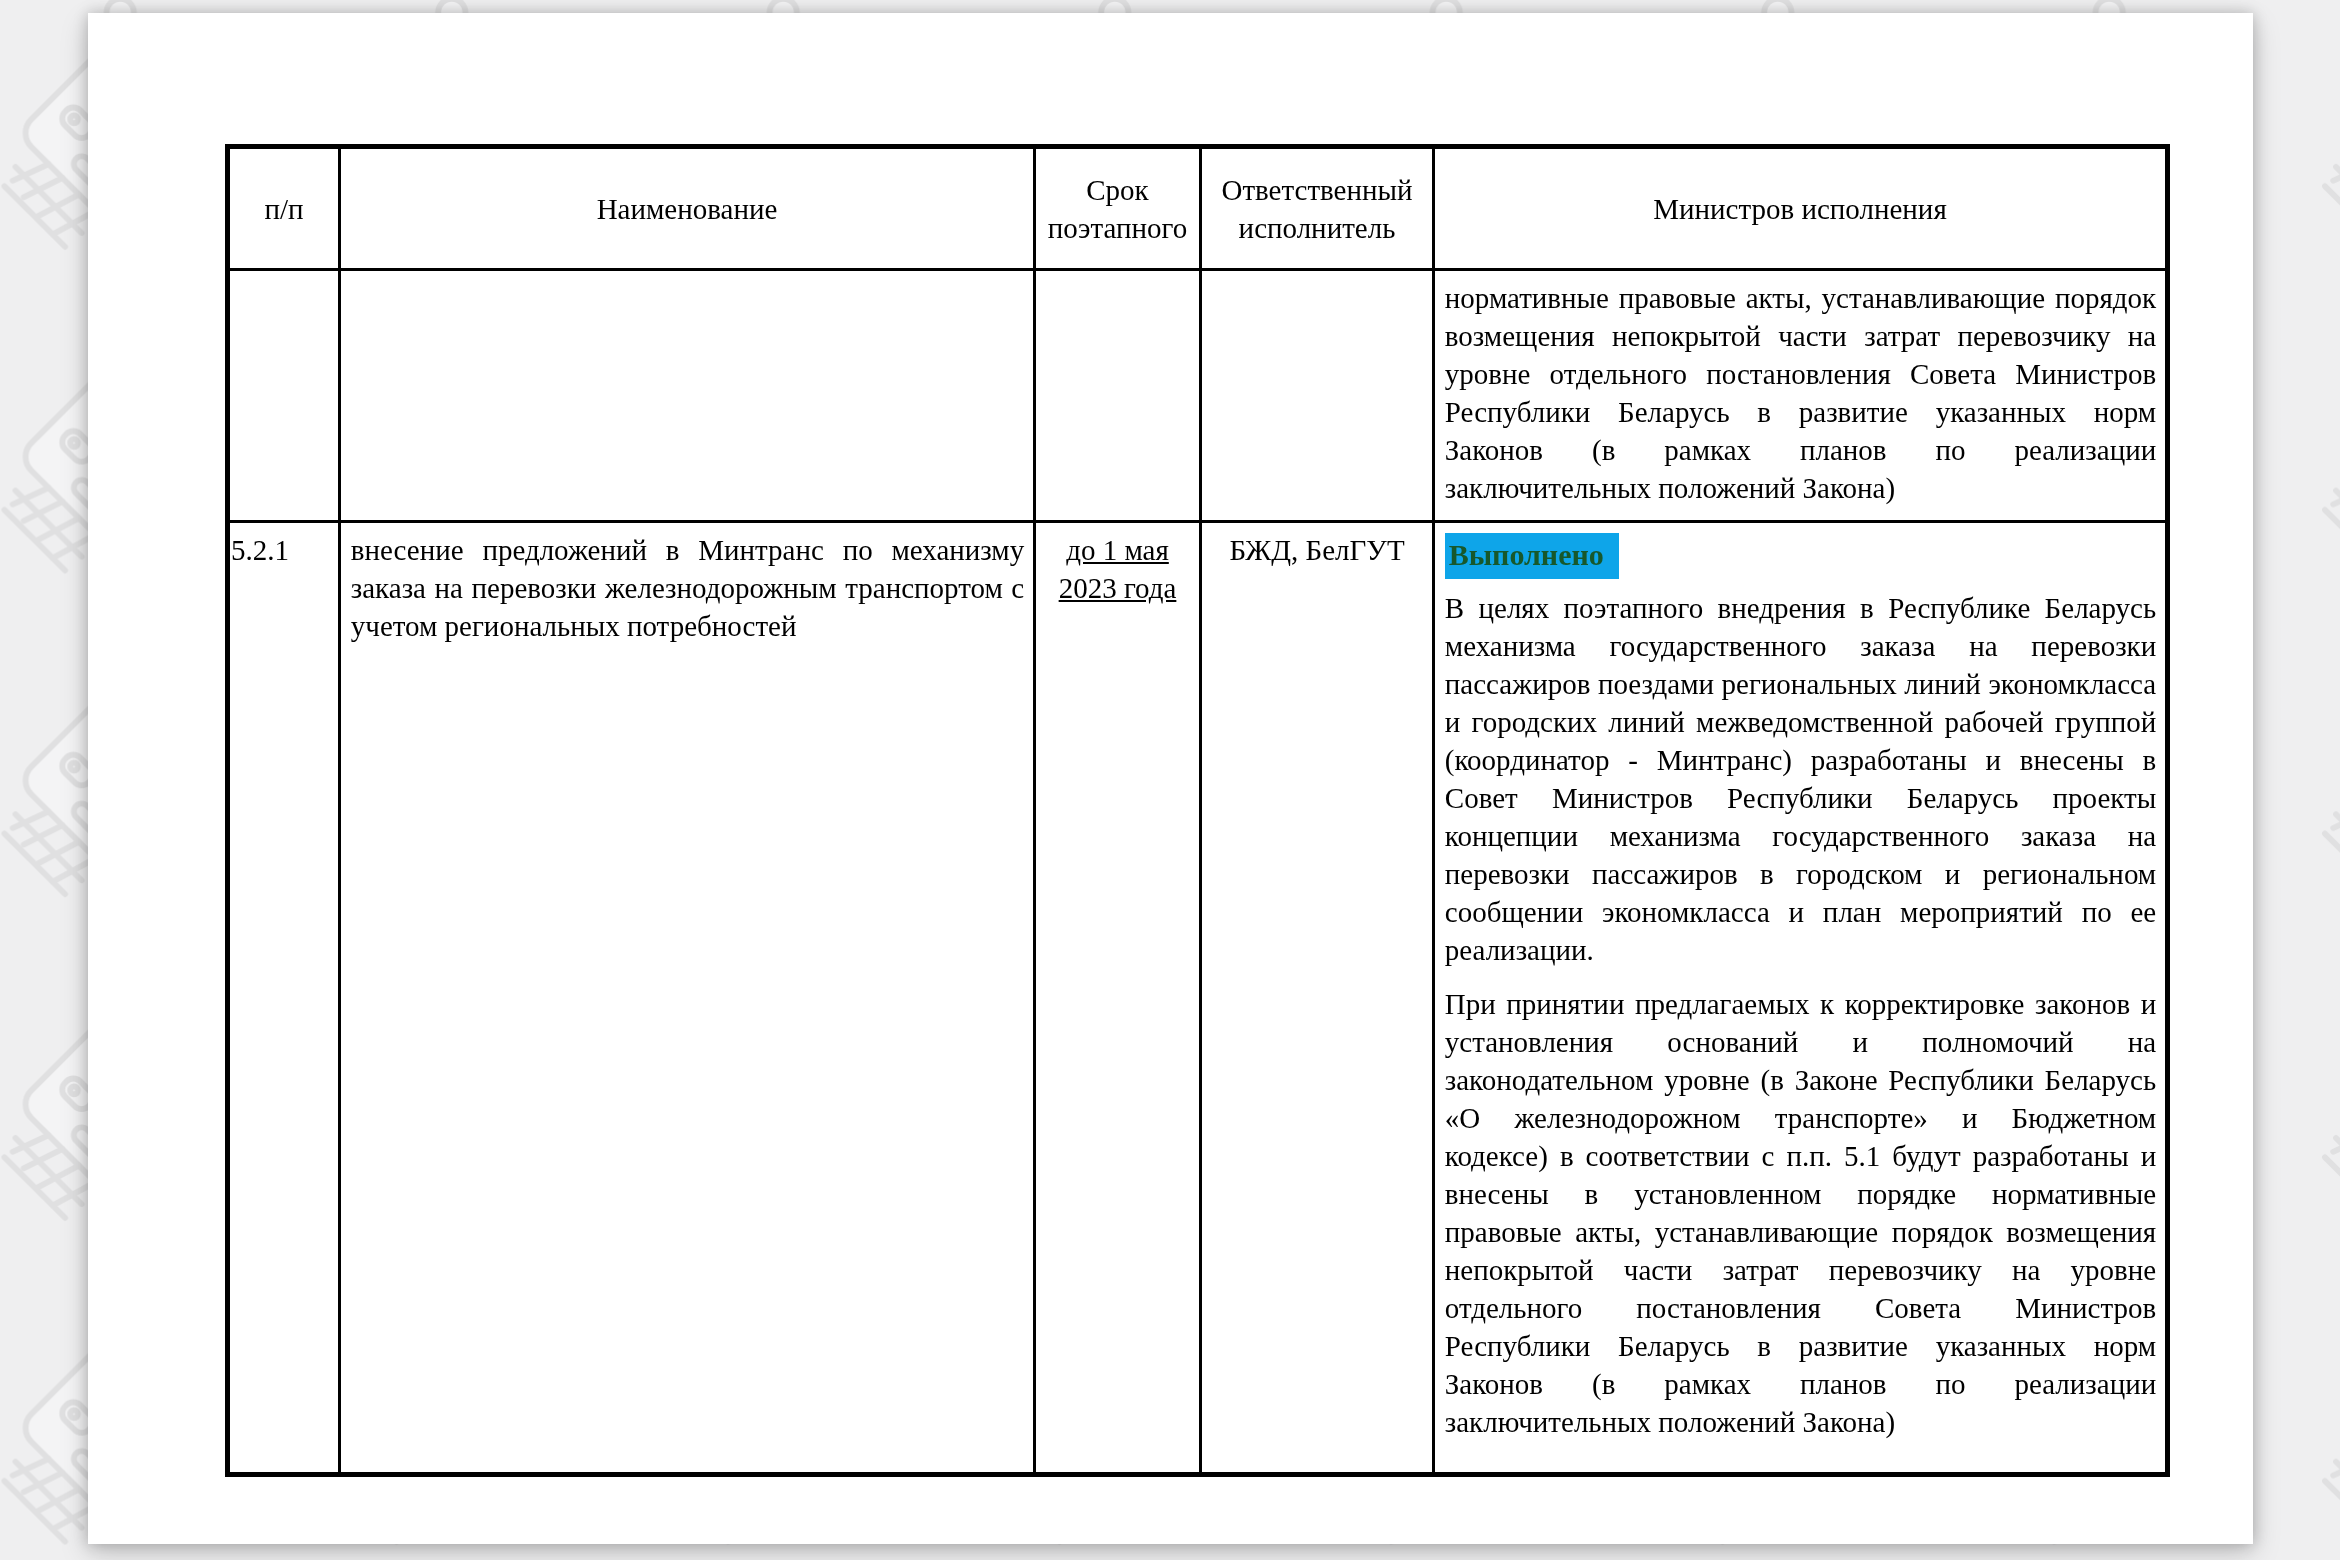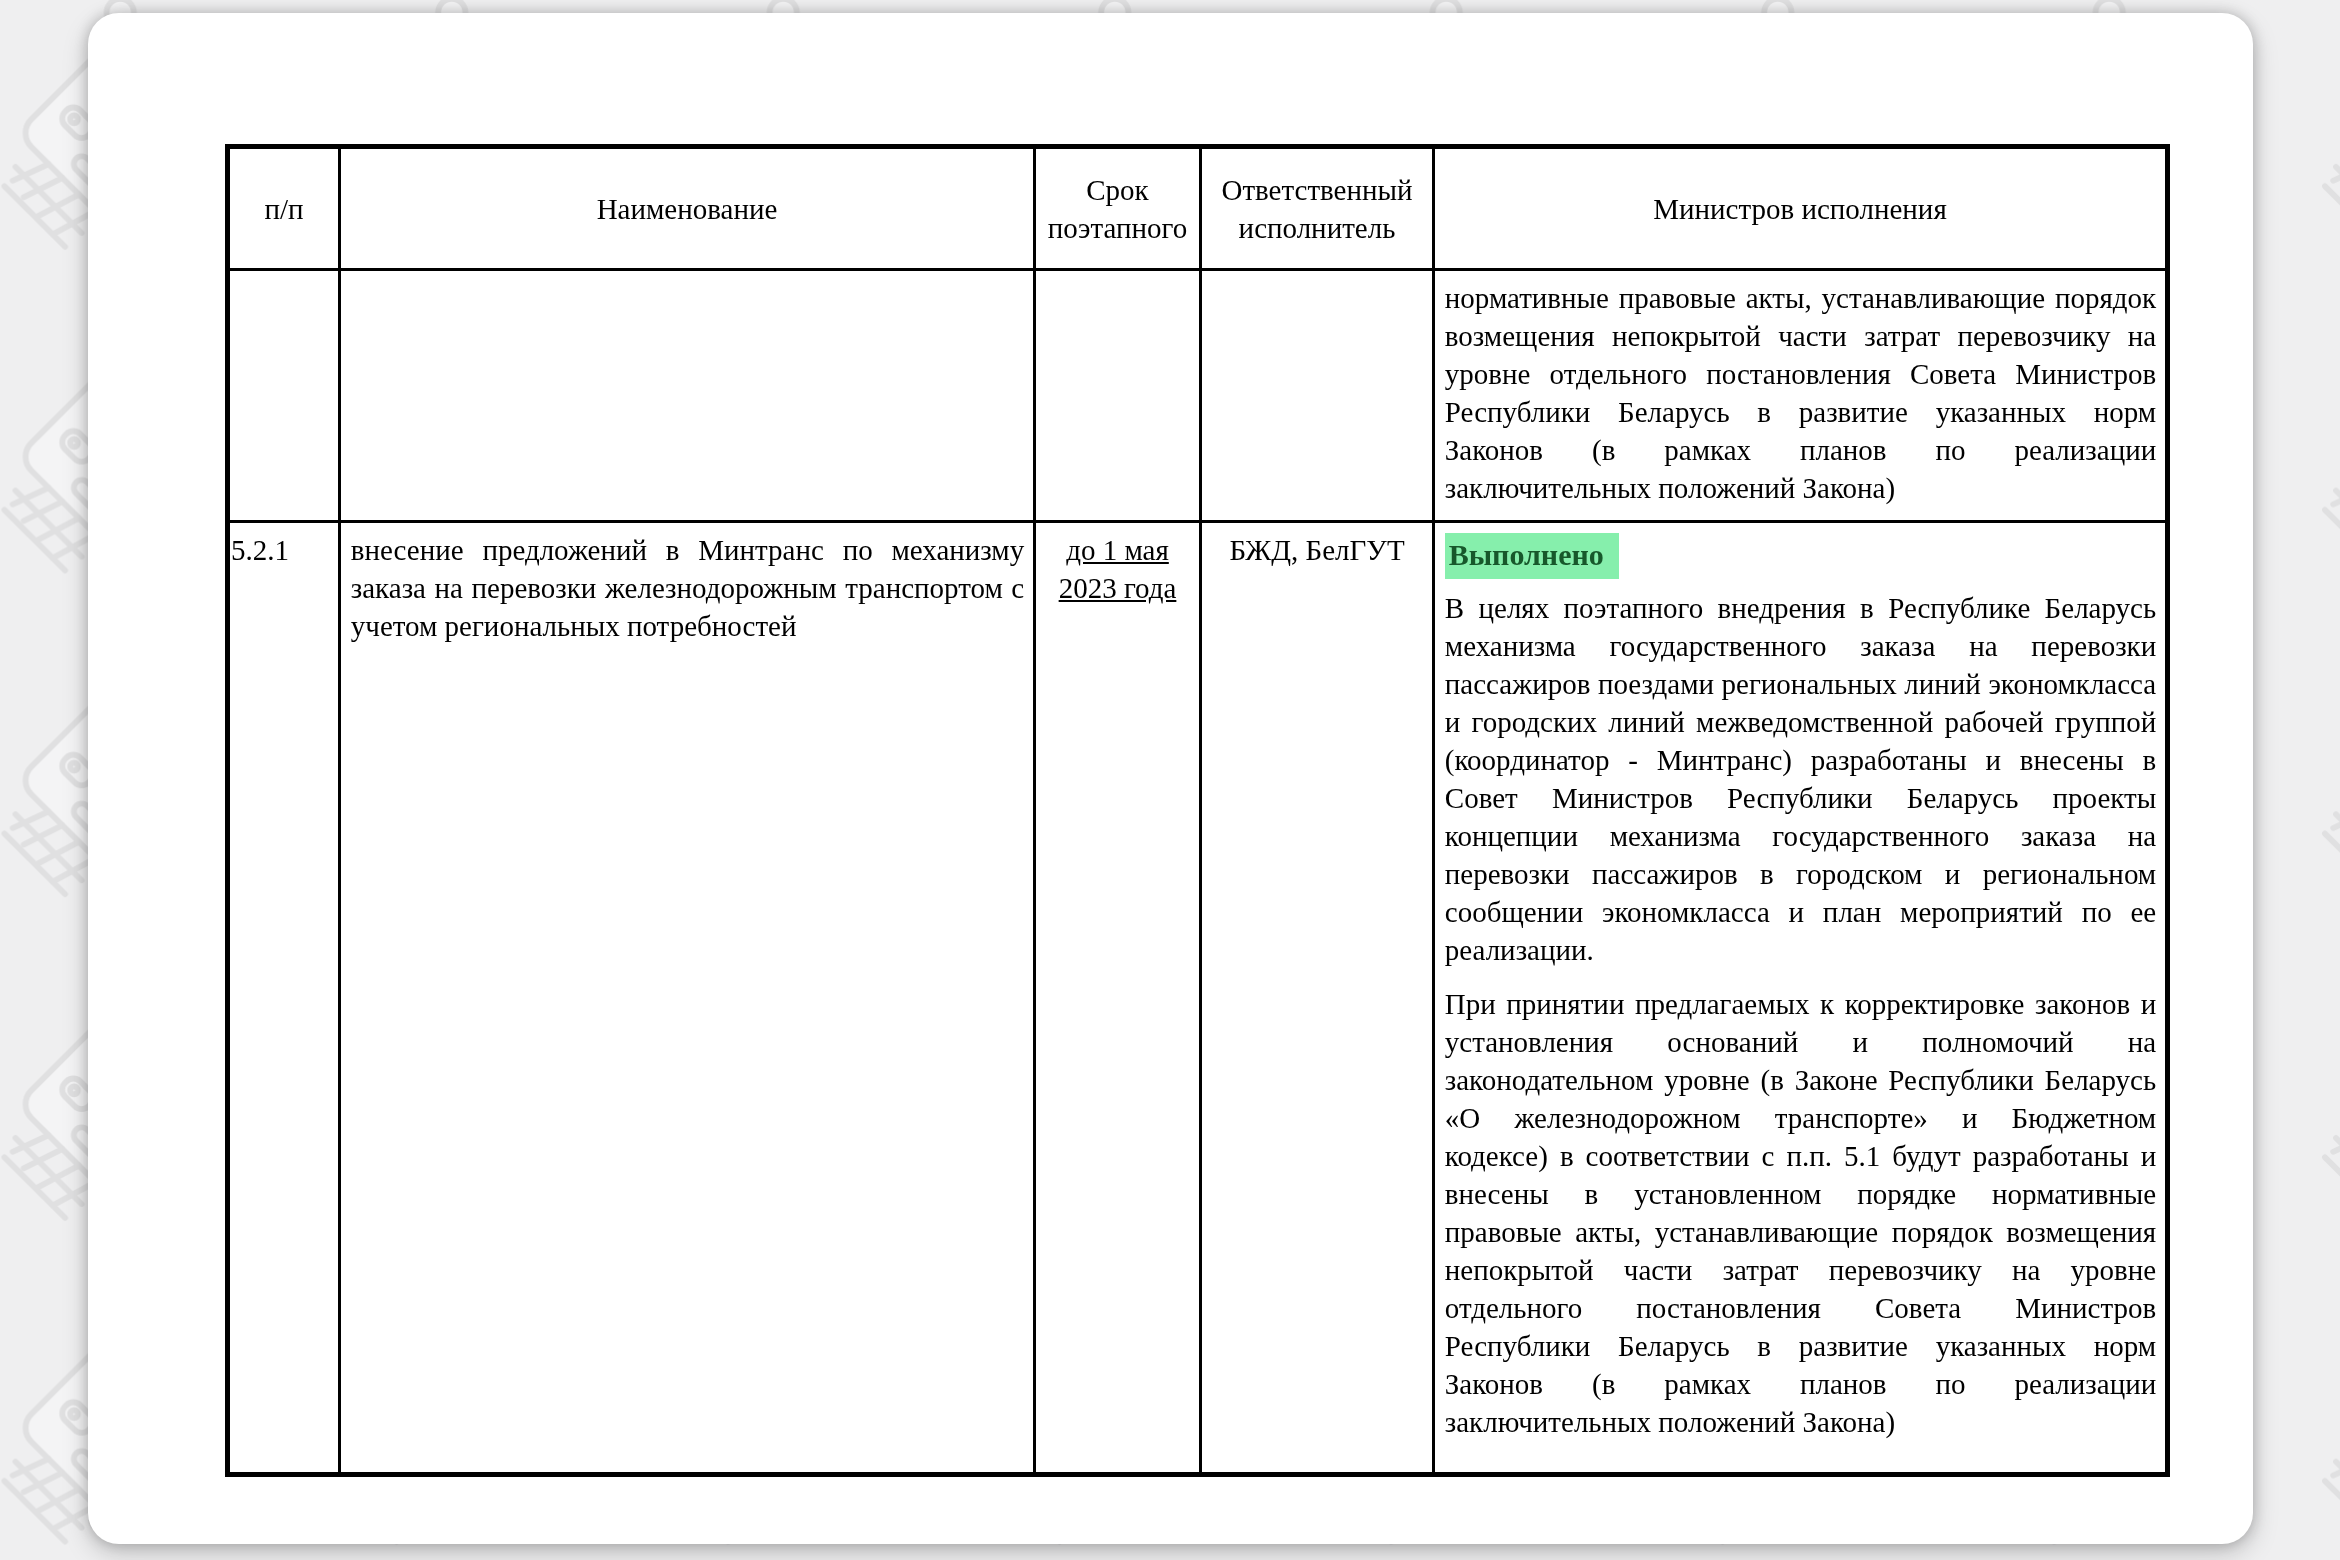"п/п" .paper { border-radius: 31px -> none }
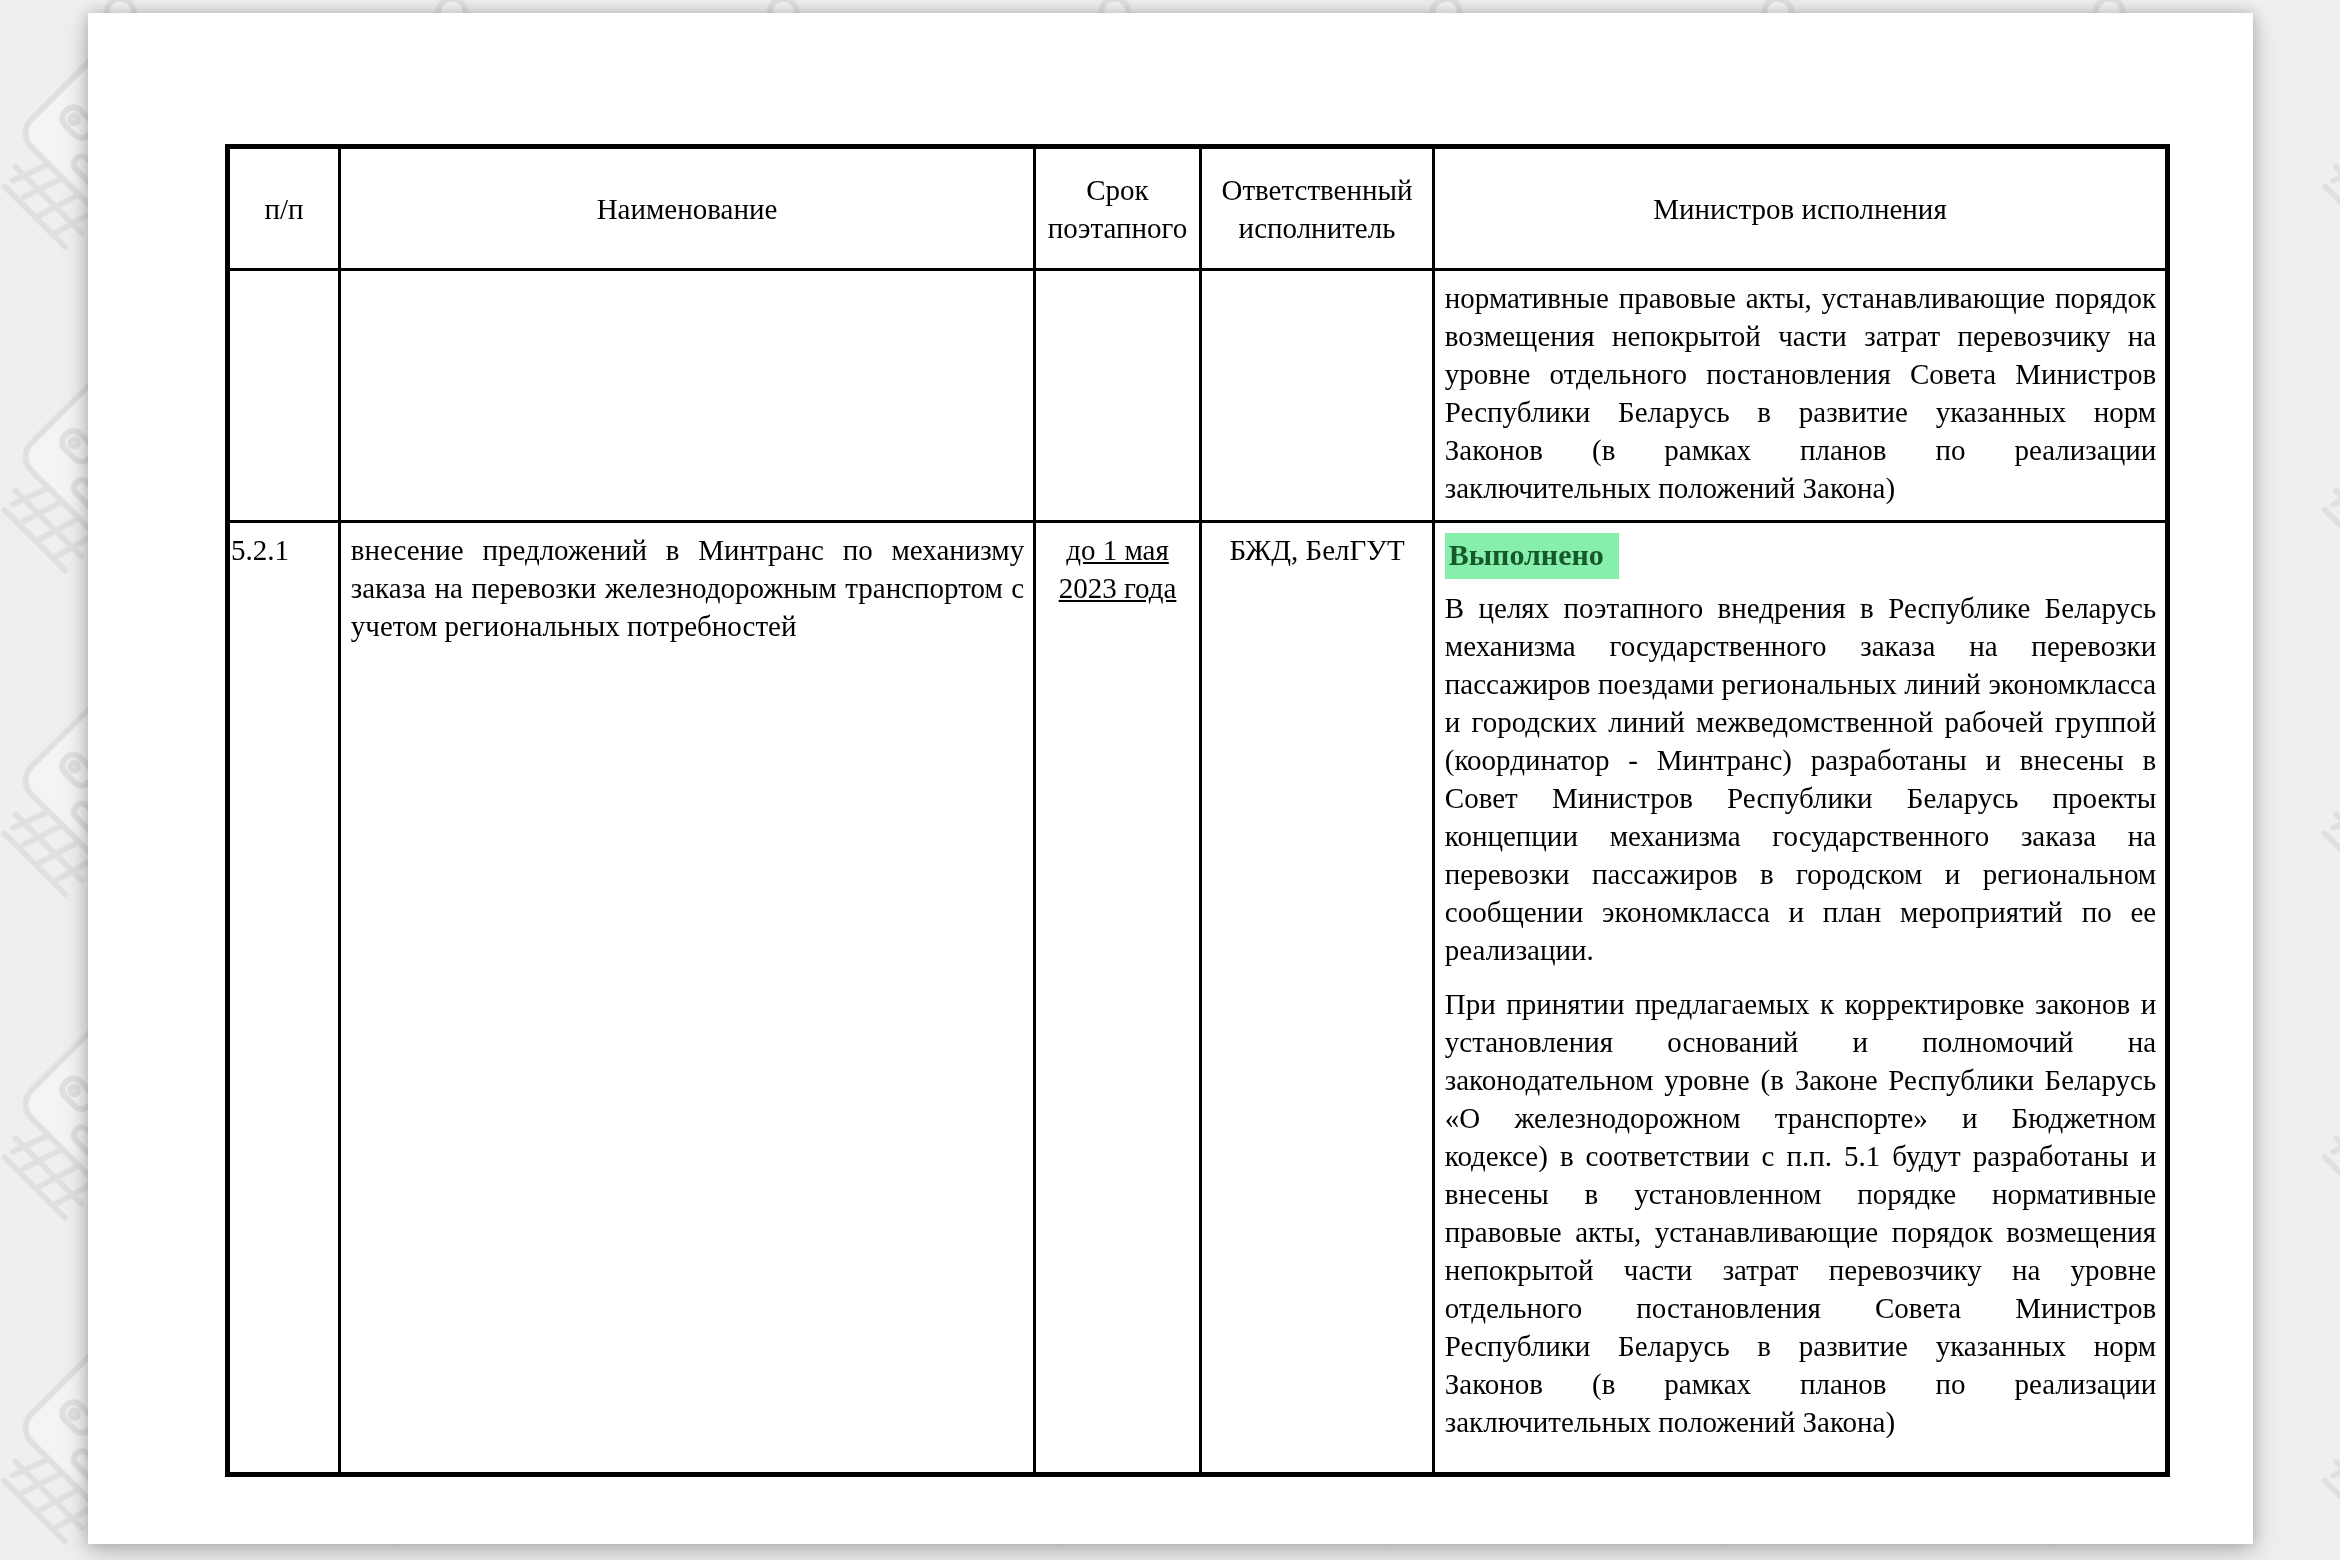"Выполнено" span.status-badge { background: #86efac -> #0ea5e9 }
